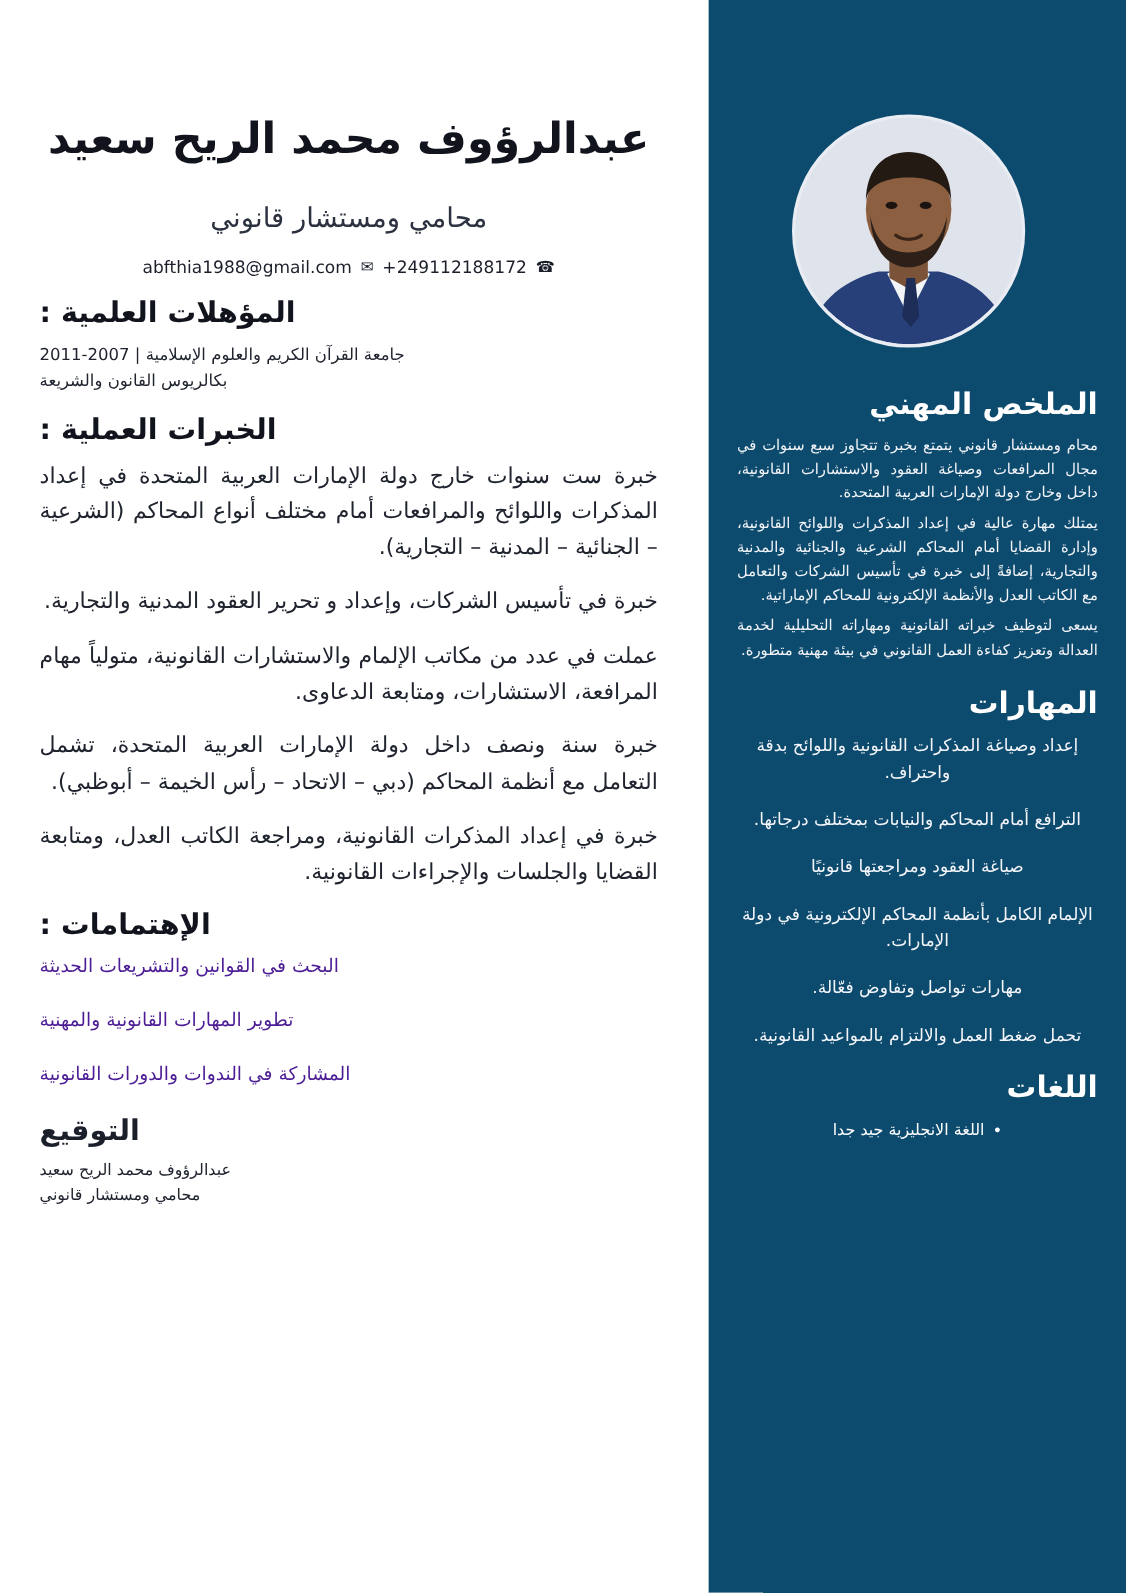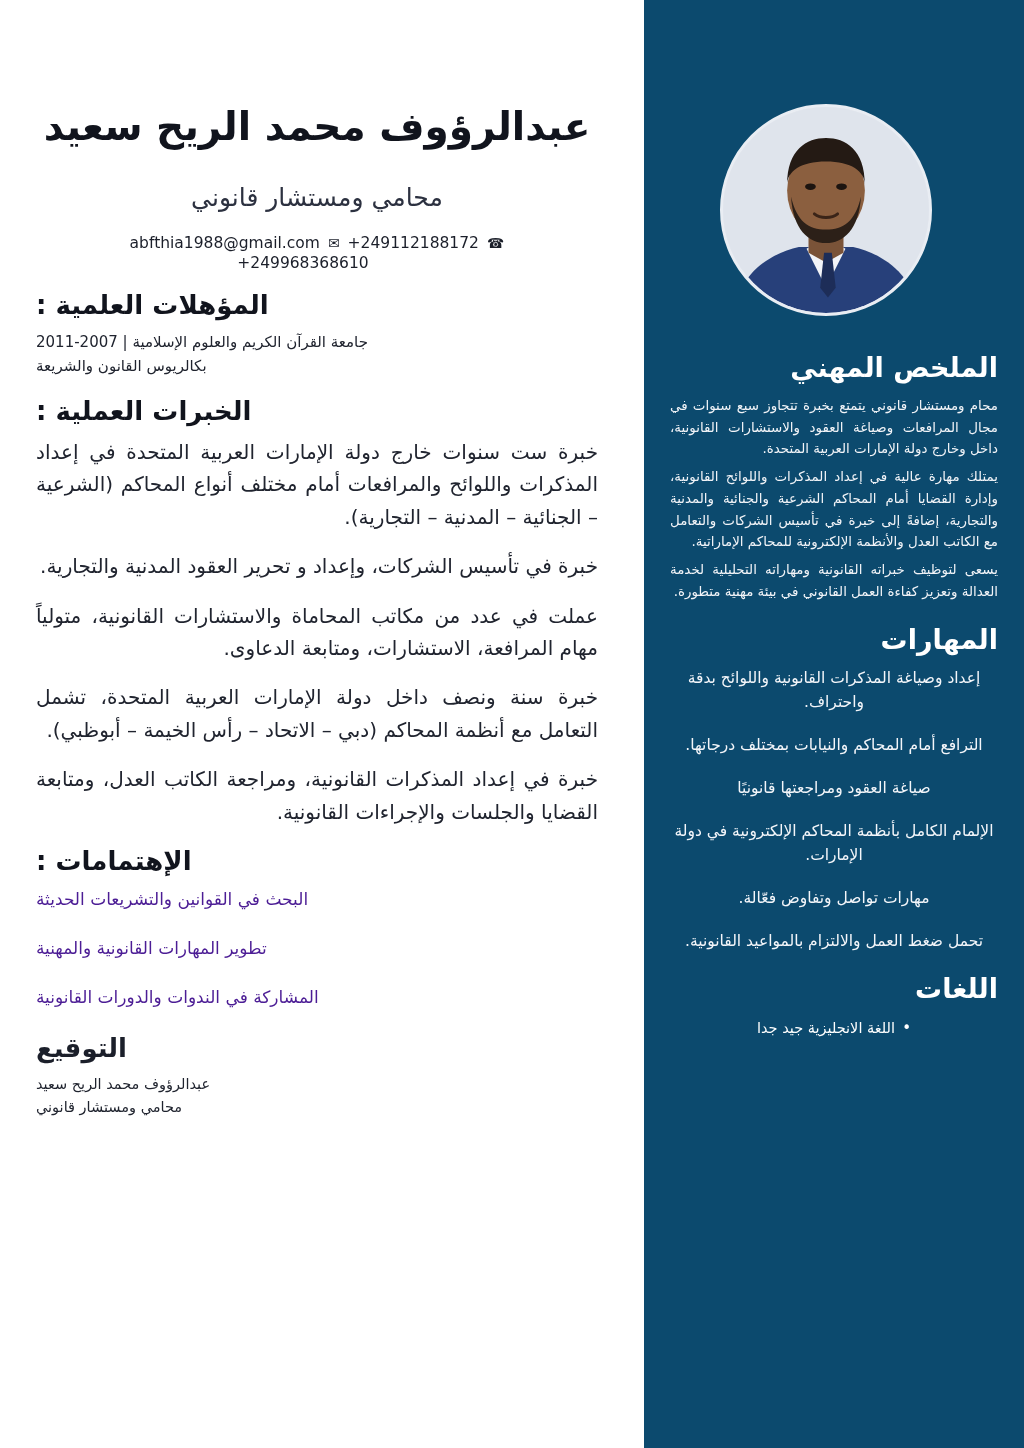"+249968368610" div.contact-line2 { html: <div>+249968368610</div> -> none }
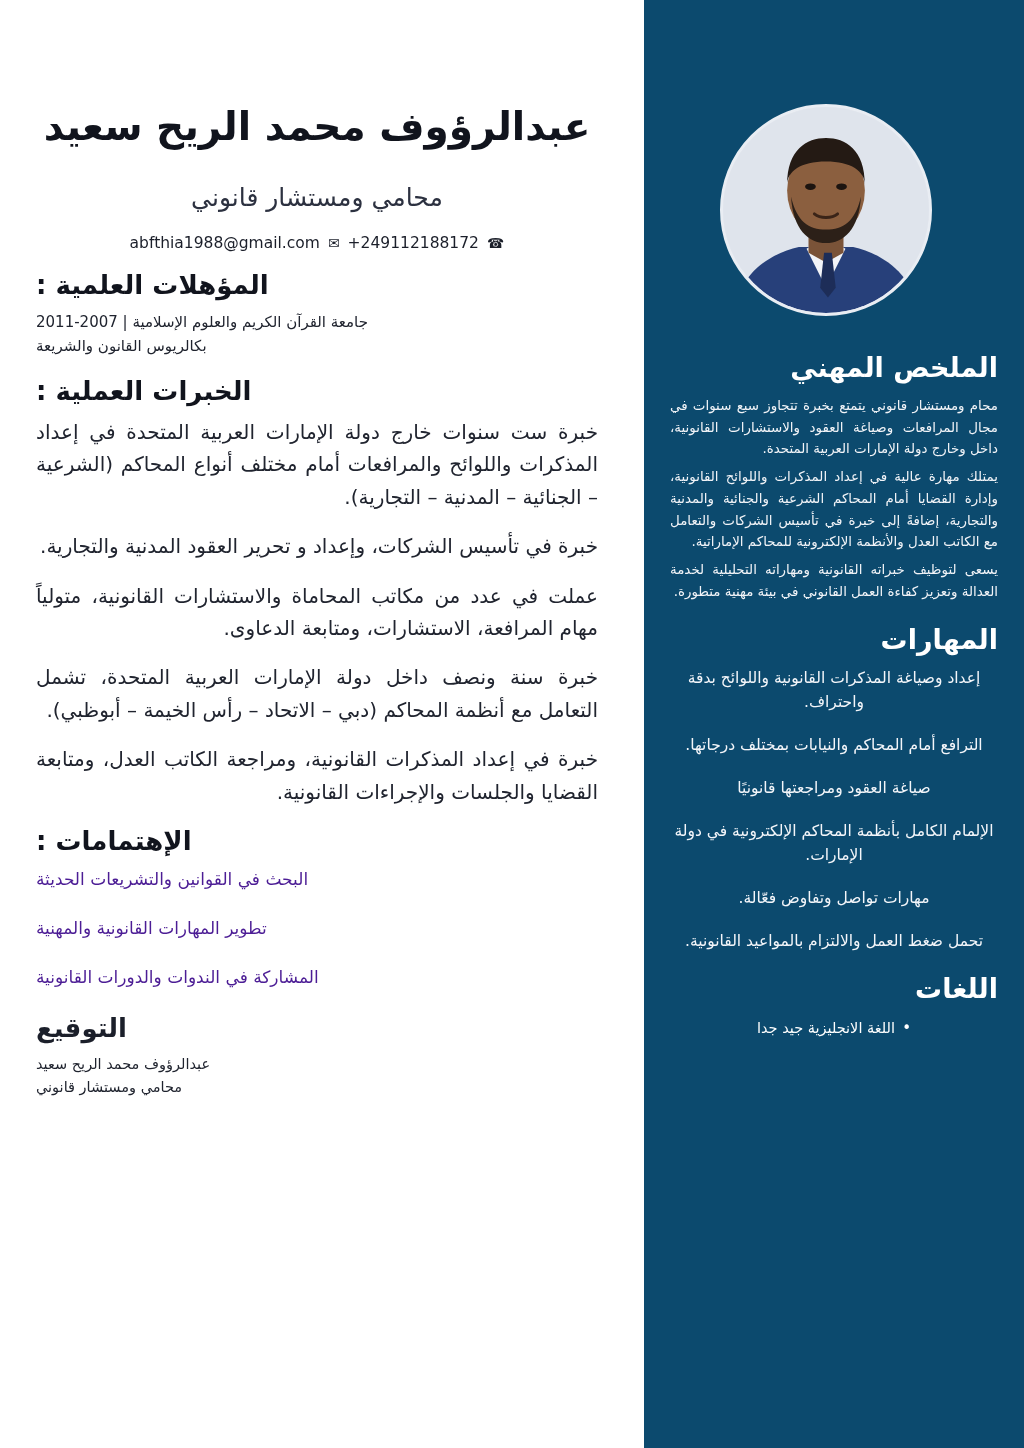"عملت في عدد من مكاتب" p.exp-item { text: المحاماة -> الإلمام }
